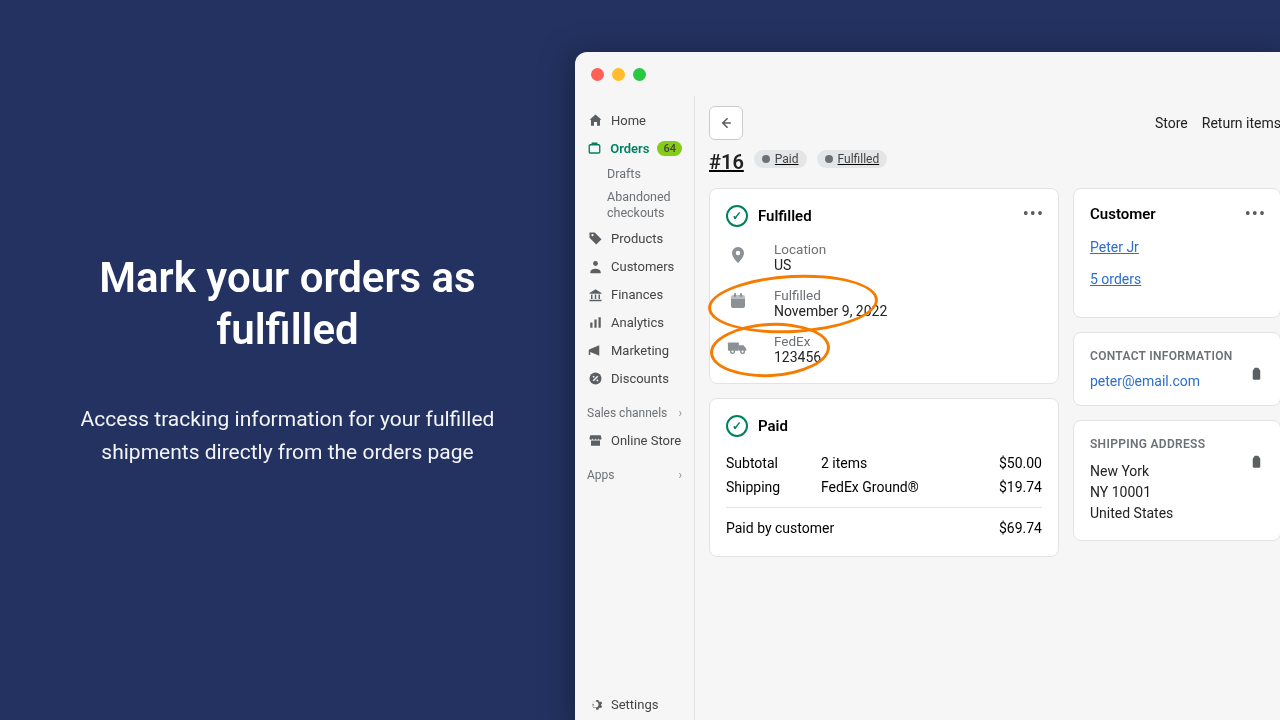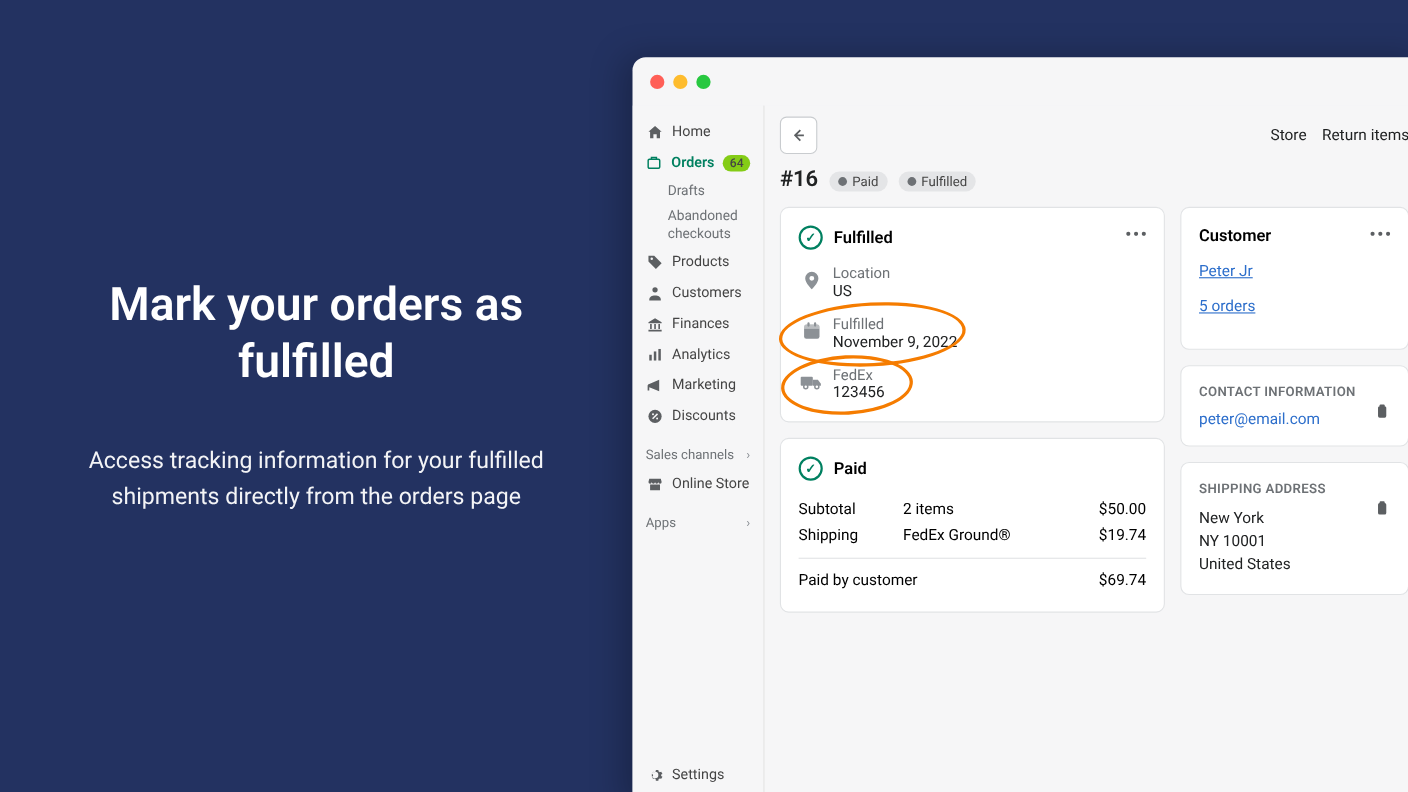"#16" .order-head { align-items: flex-end -> flex-start; text-decoration: none -> underline }
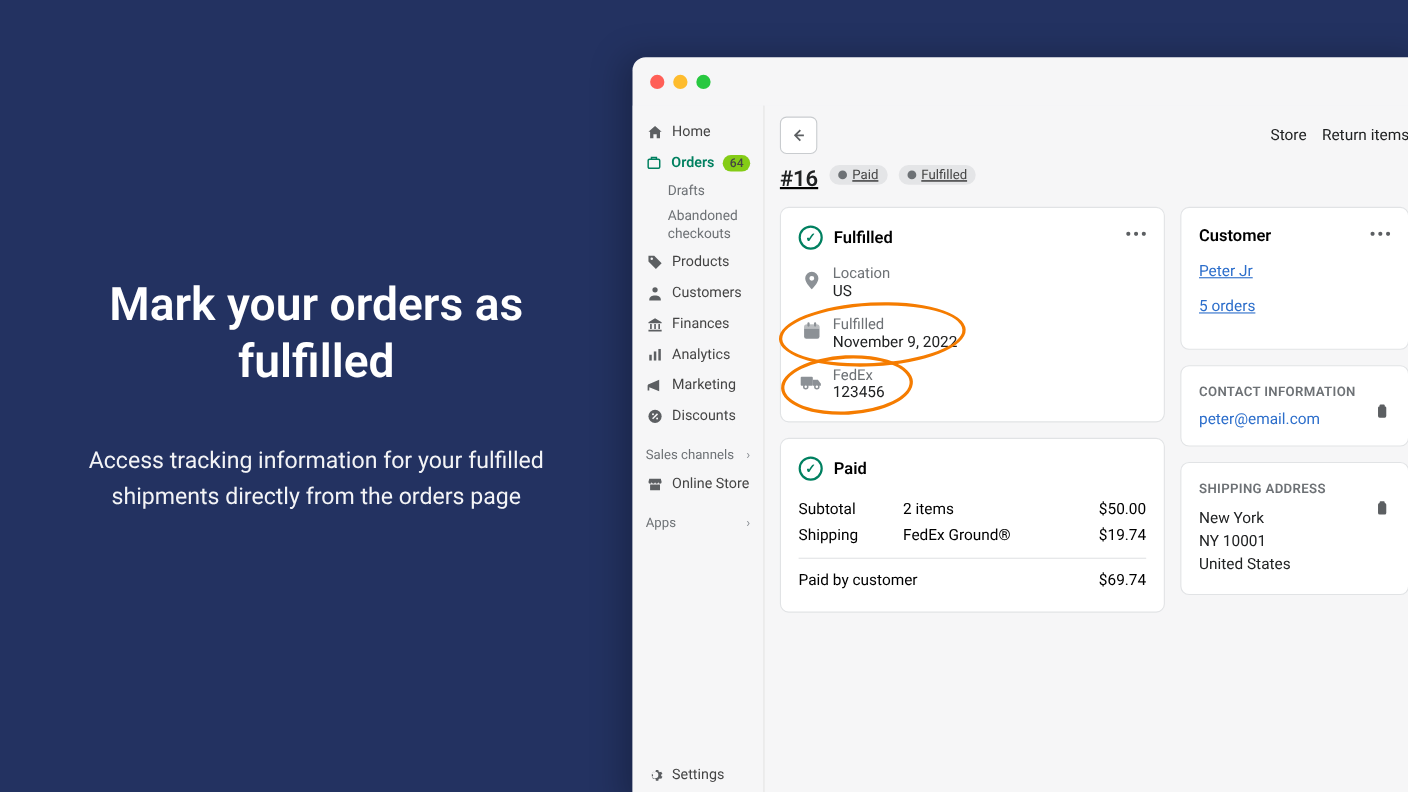"Location" .info-row { gap: 7px -> 24px }
